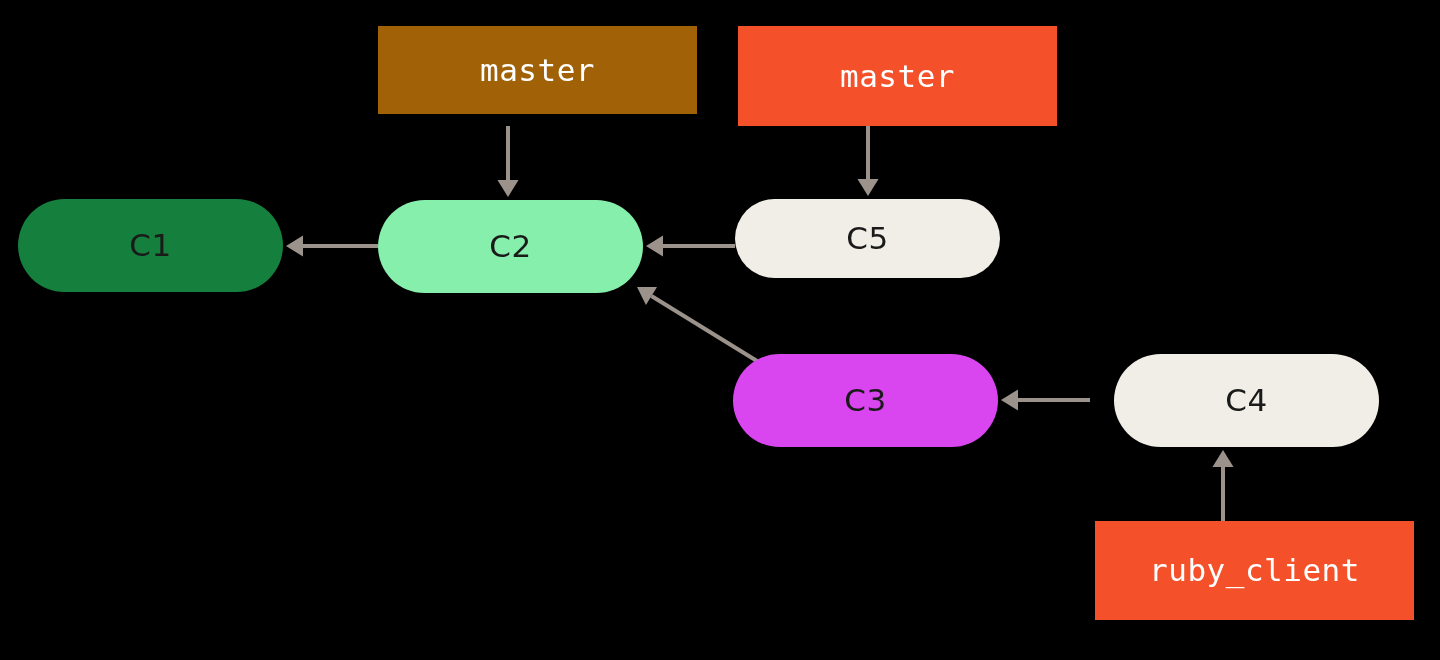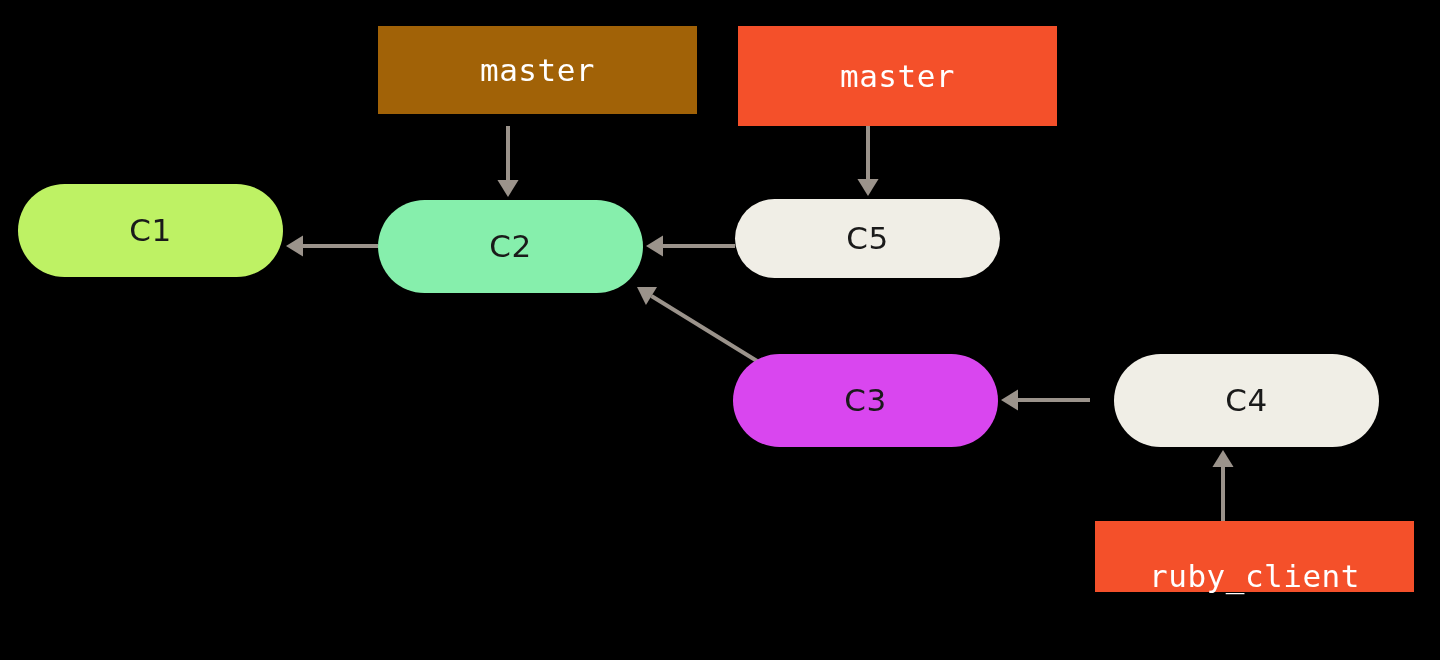"C1" div.commit-node { background: #bef264 -> #15803d; top: 184px -> 199px }
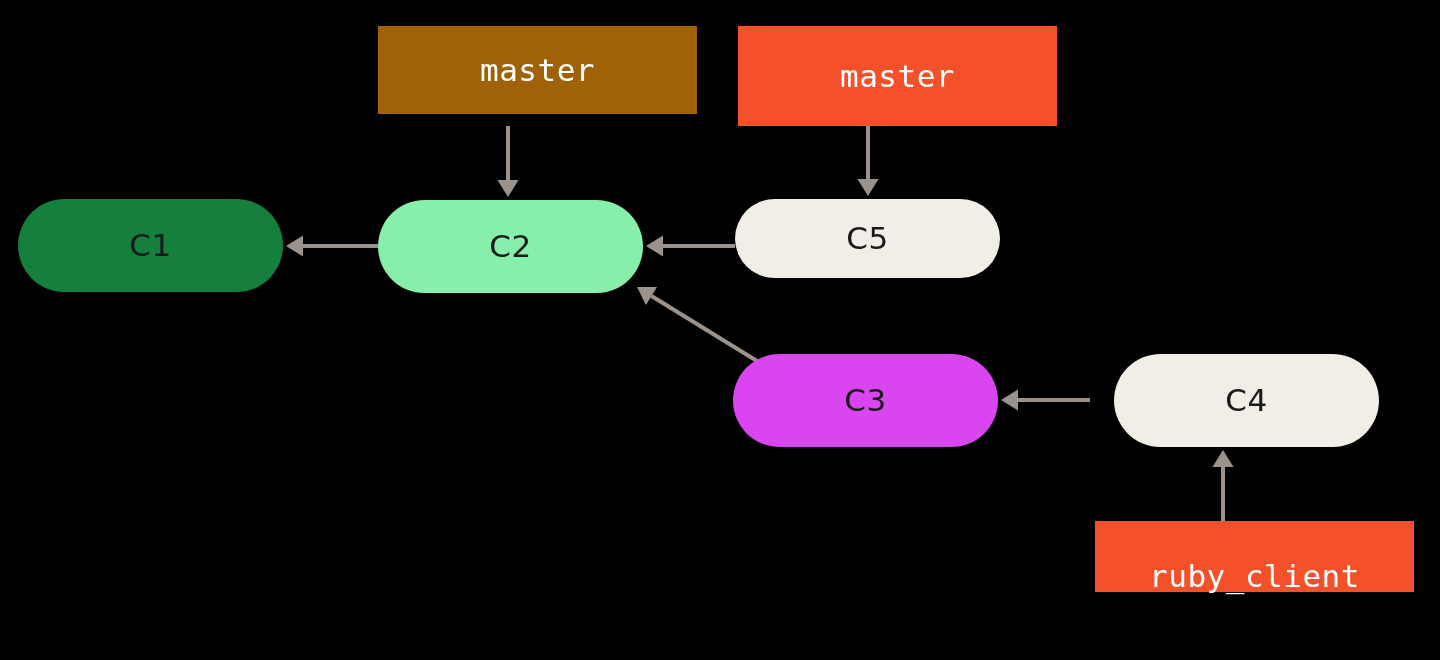"ruby_client" div.branch-label { align-items: flex-end -> none; height: 71px -> 99px }
